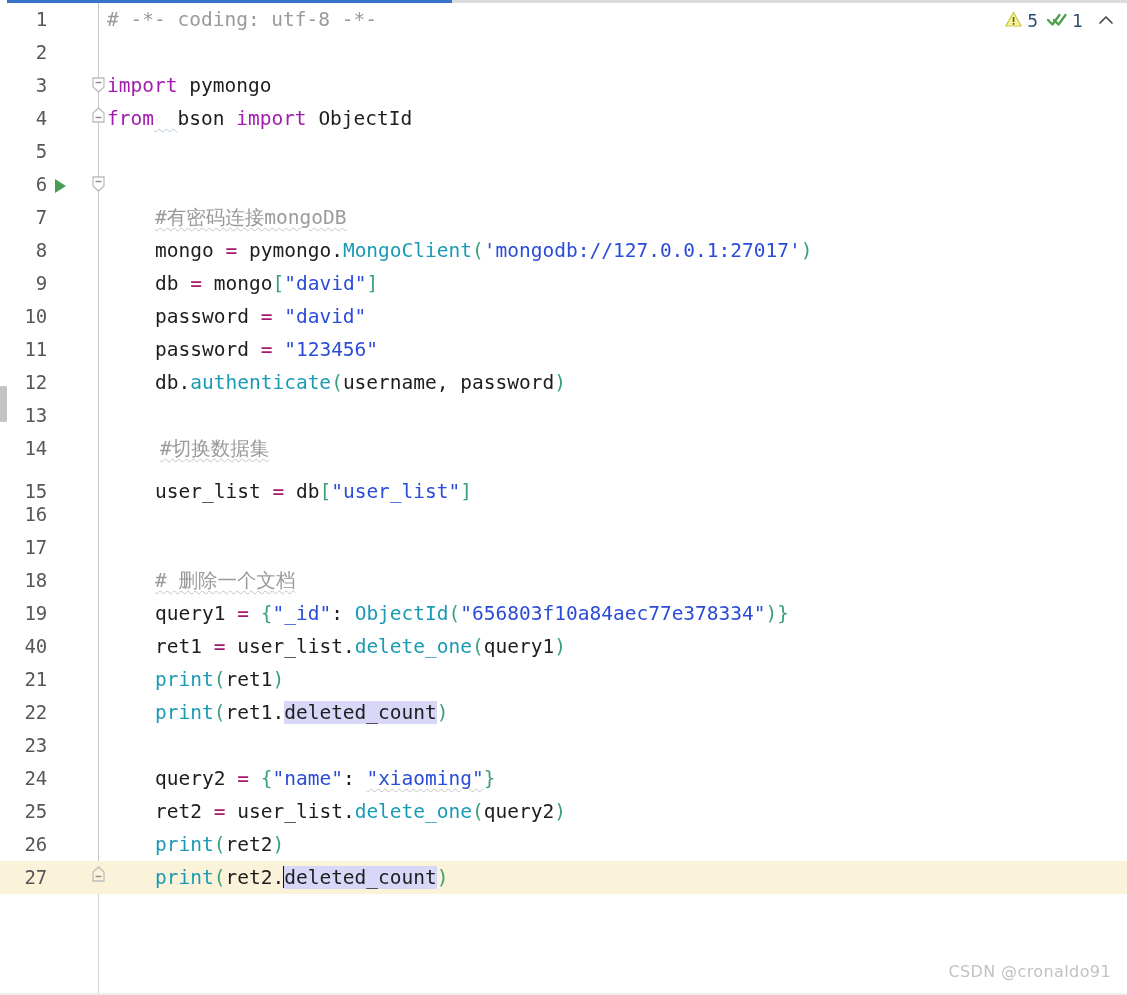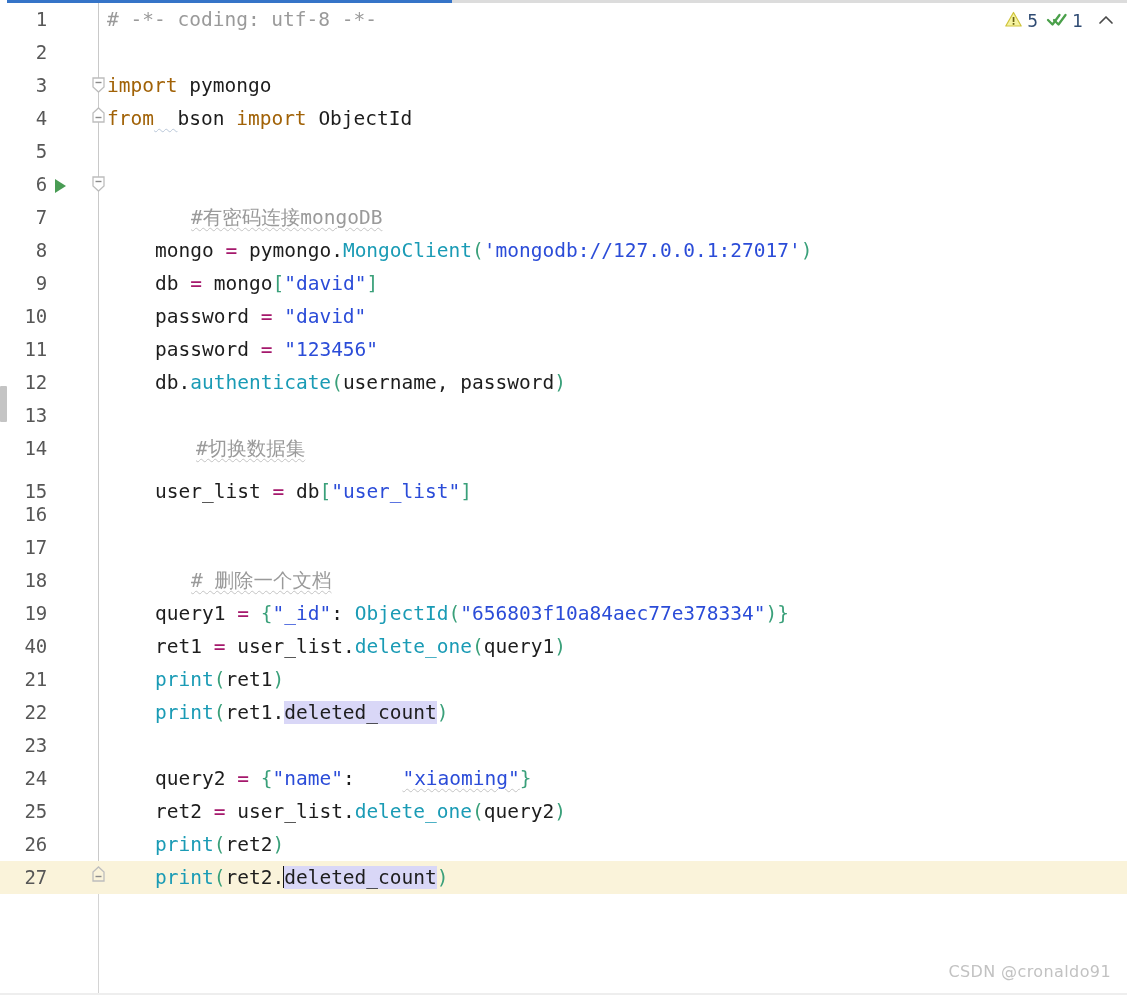"import" .kw { color: #a16207 -> #a21caf }
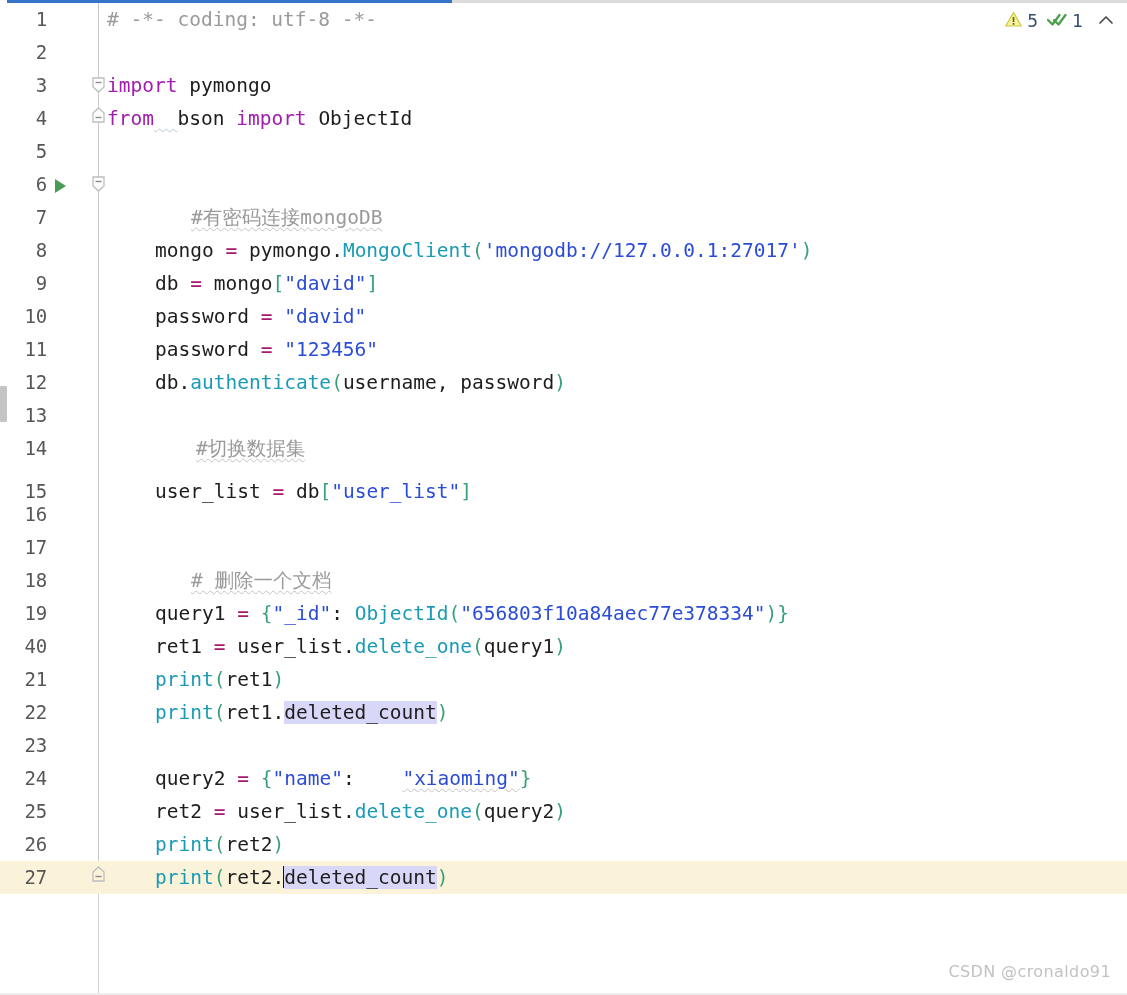"#有密码连接mongoDB" .wavy { margin-left: 36px -> none }
